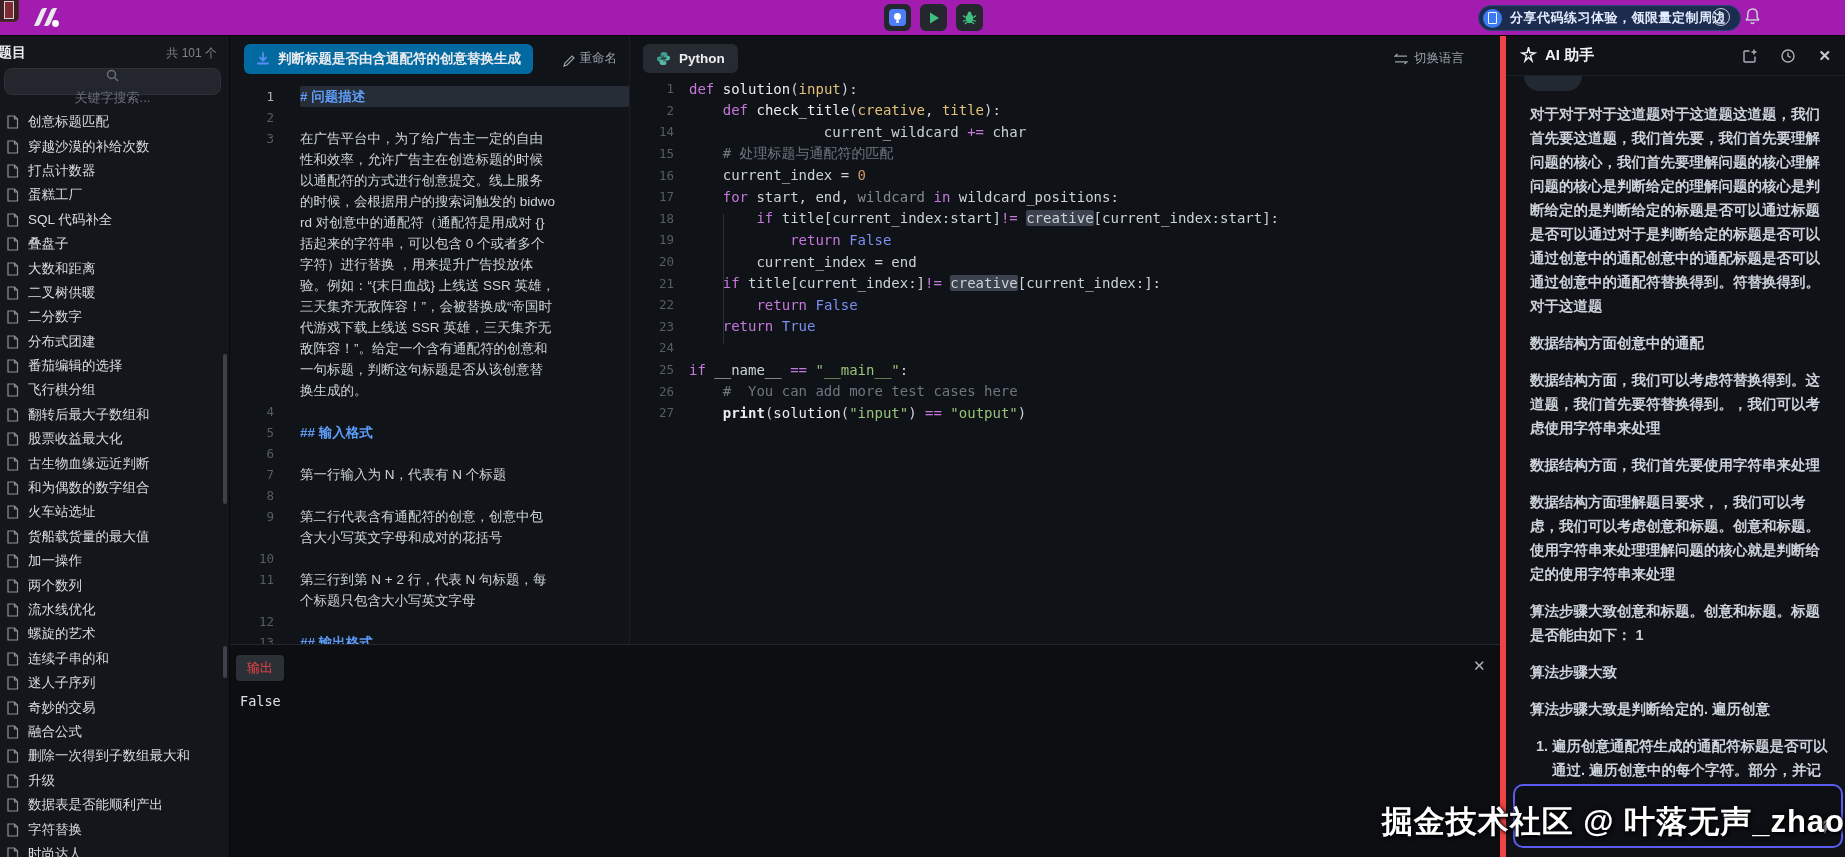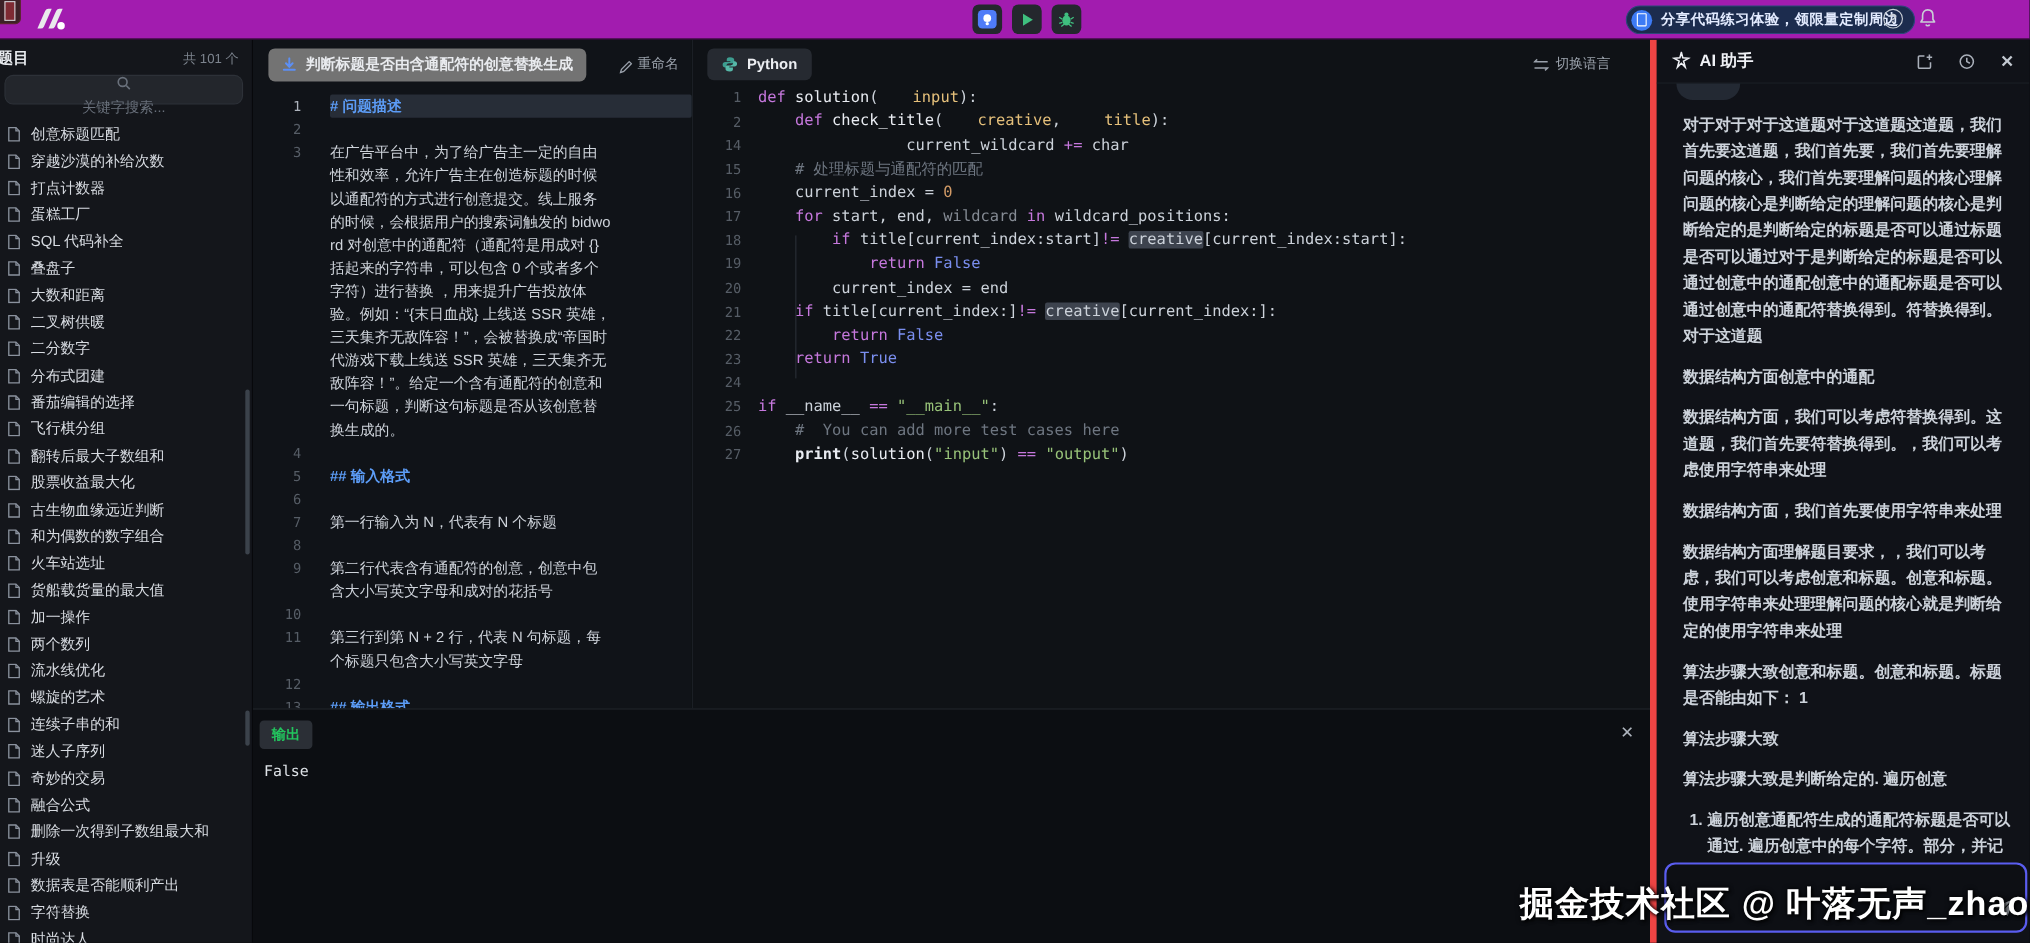"判断标题是否由含通配符的创意替换生成" #desc-tab { background: #737373 -> #0369a1 }
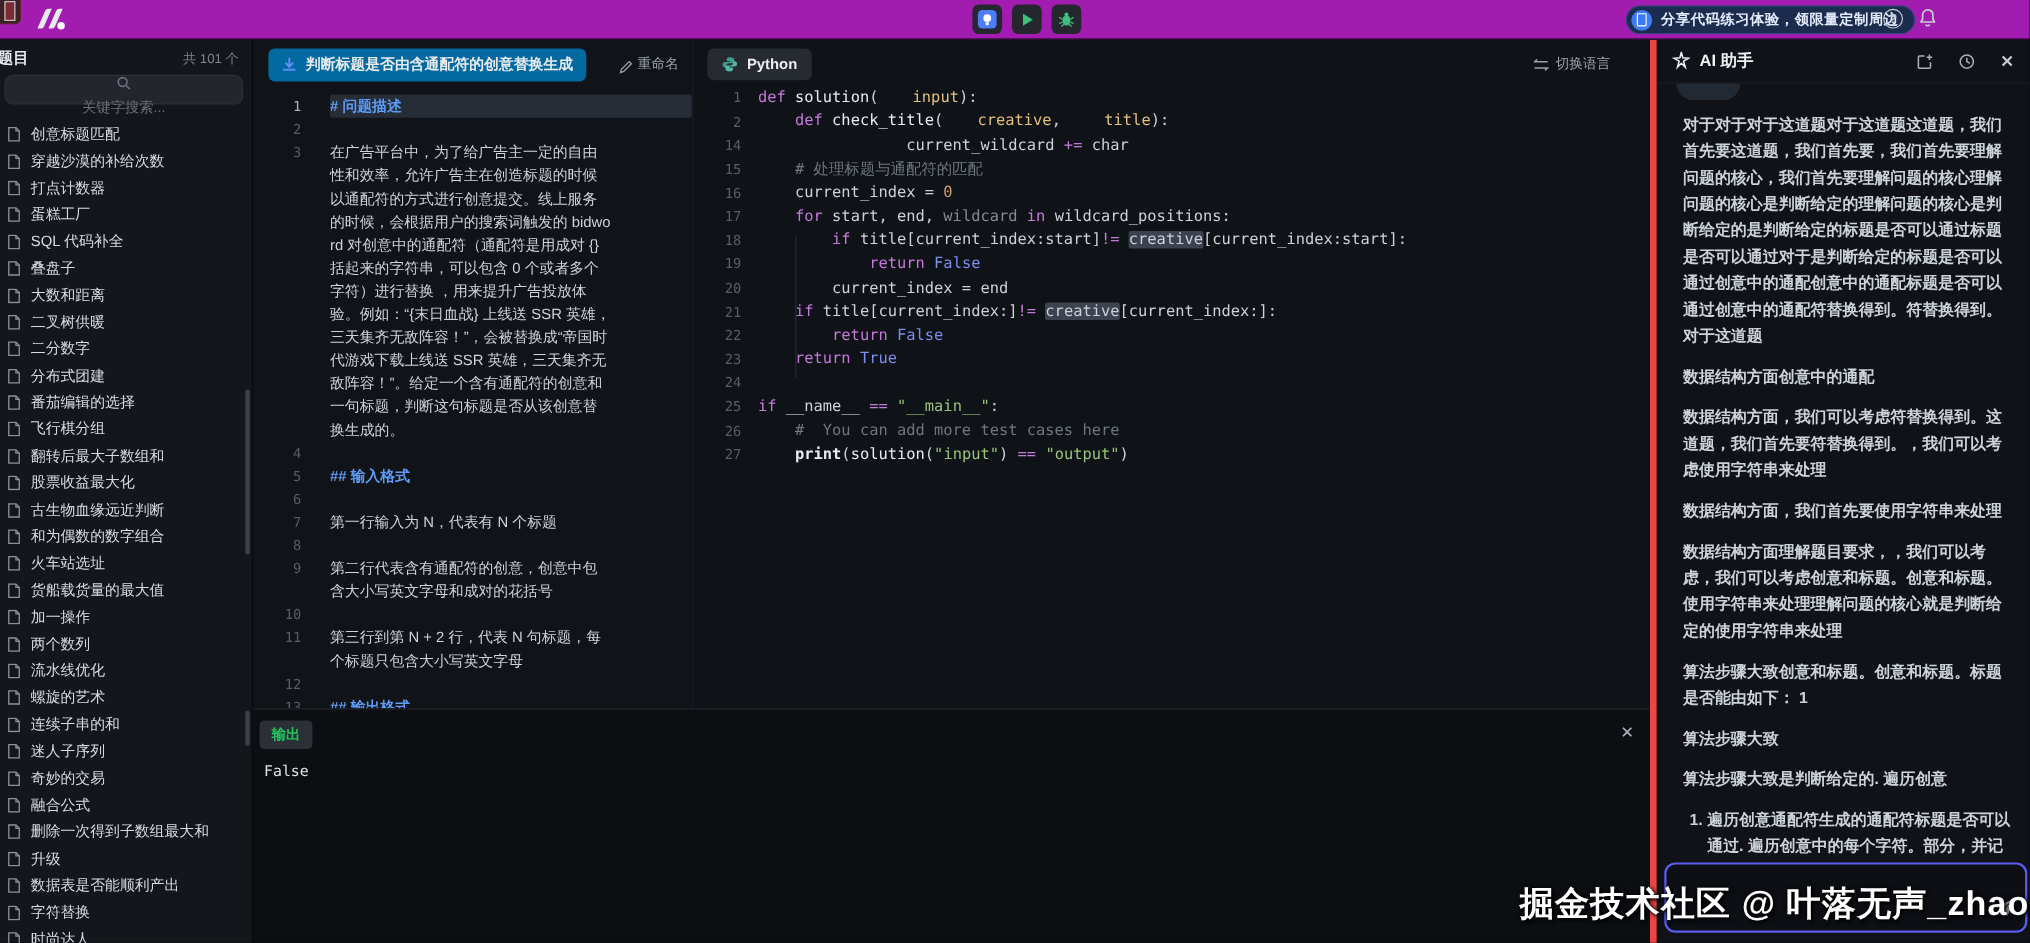"input" .tk-par { margin-left: 31px -> none }
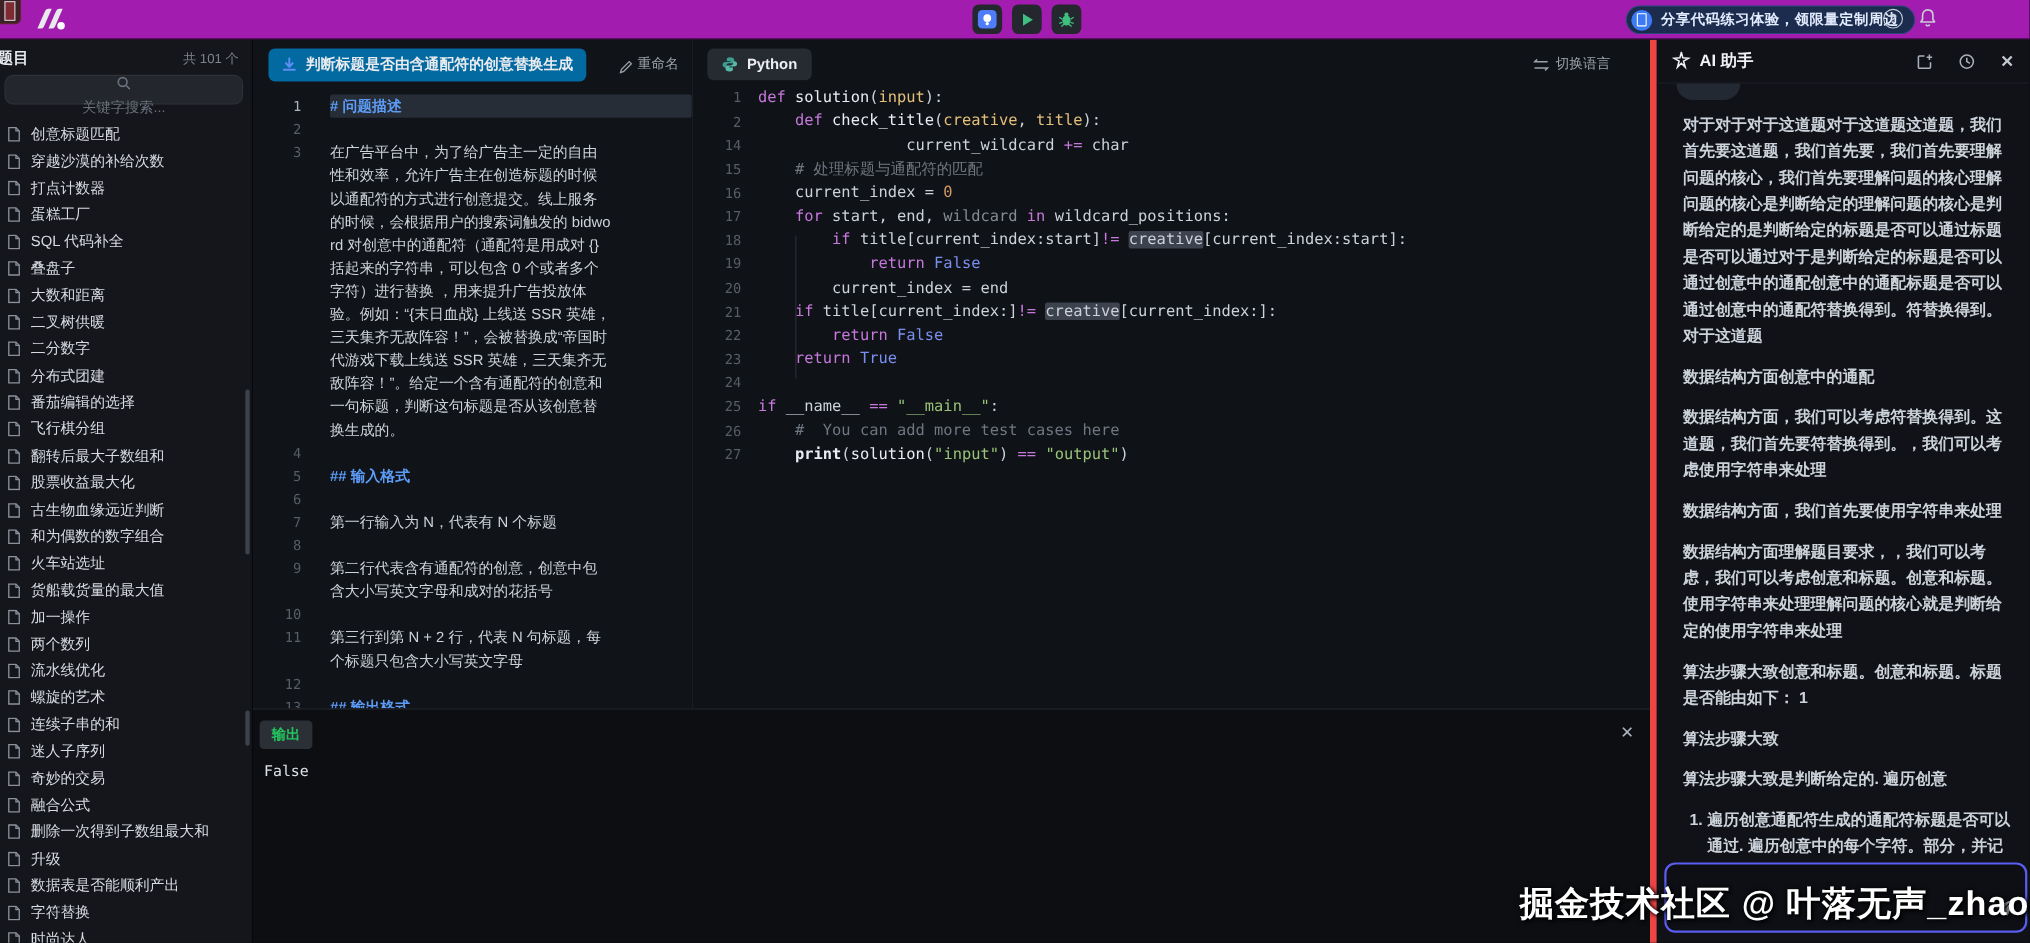"输出" #out-tab { color: #22c55e -> #ef4444; font-weight: bold -> normal }
